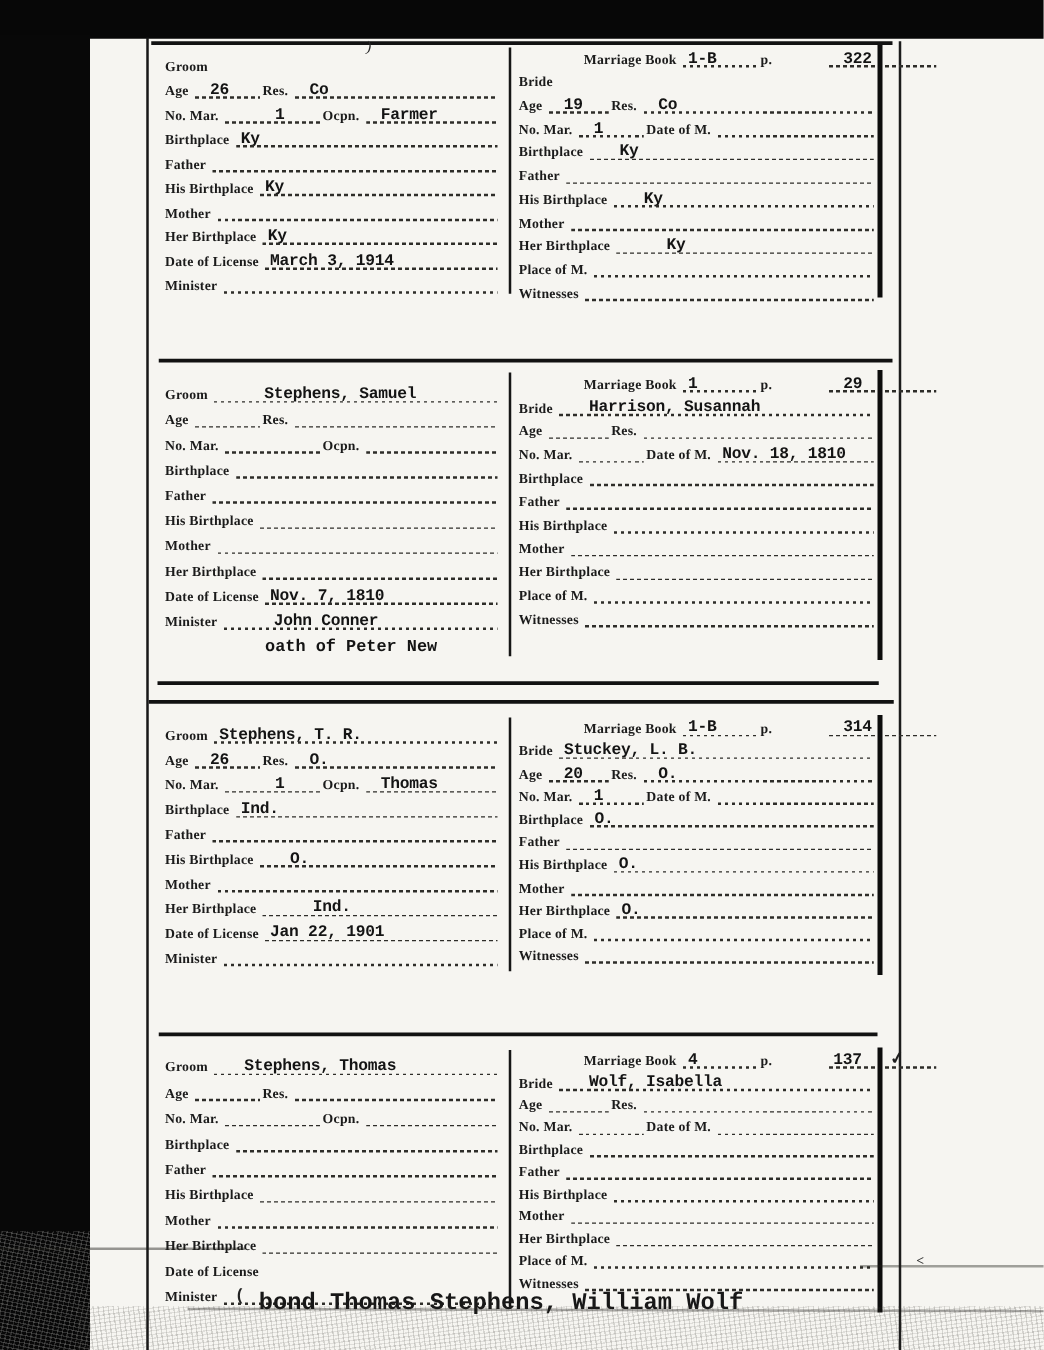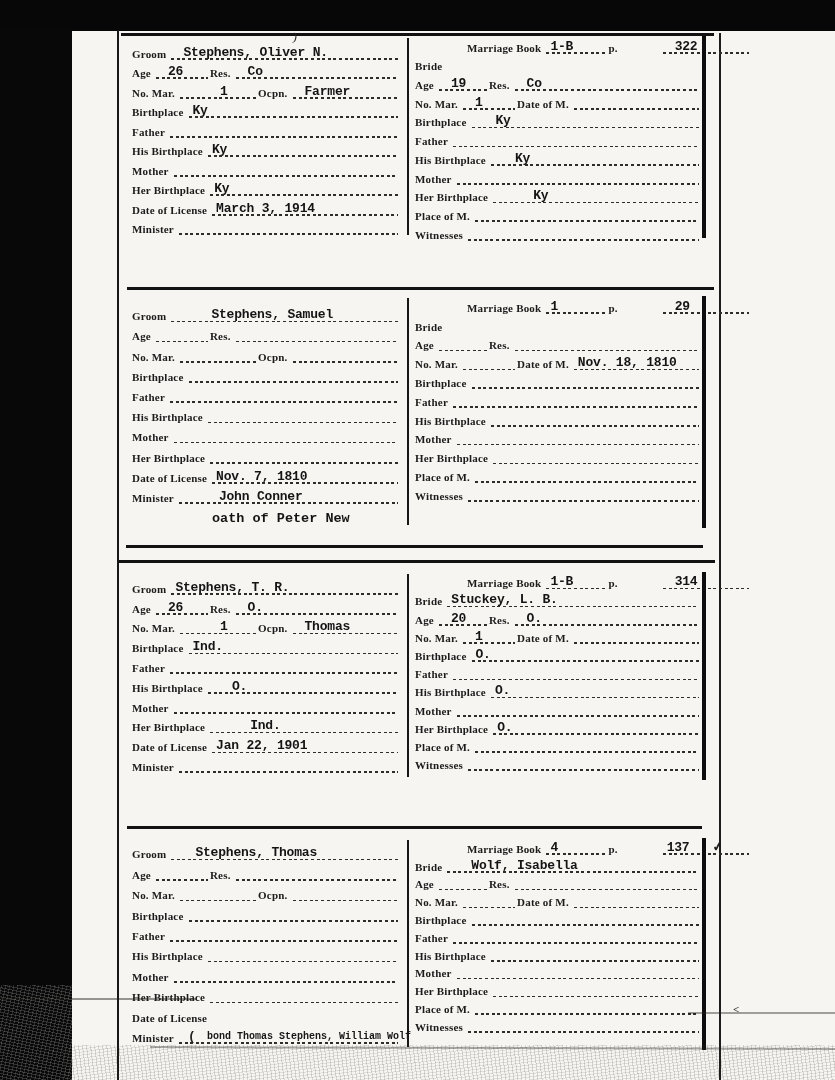"Stephens, Oliver N." span.fill { html: <span> <span>Stephens, Oliver N.</span> </span> -> none }
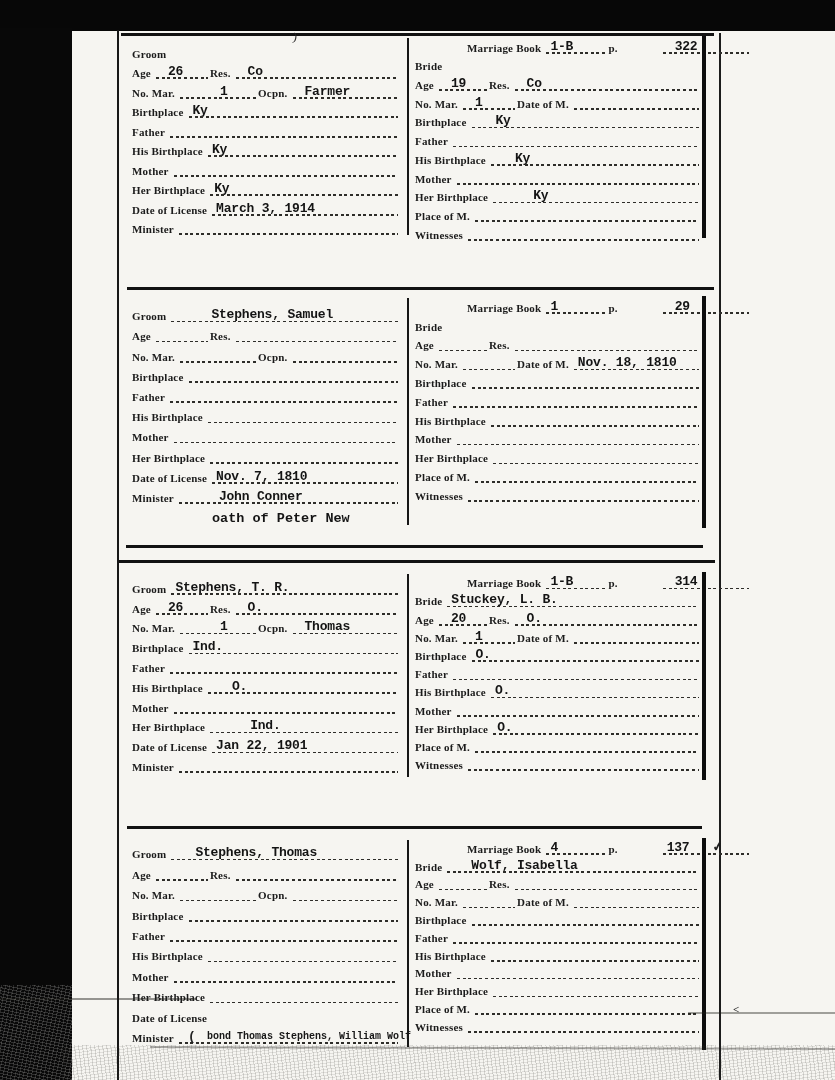"Harrison, Susannah" span.fill { html: none -> <span> <span>Harrison, Susannah</span> </span> }
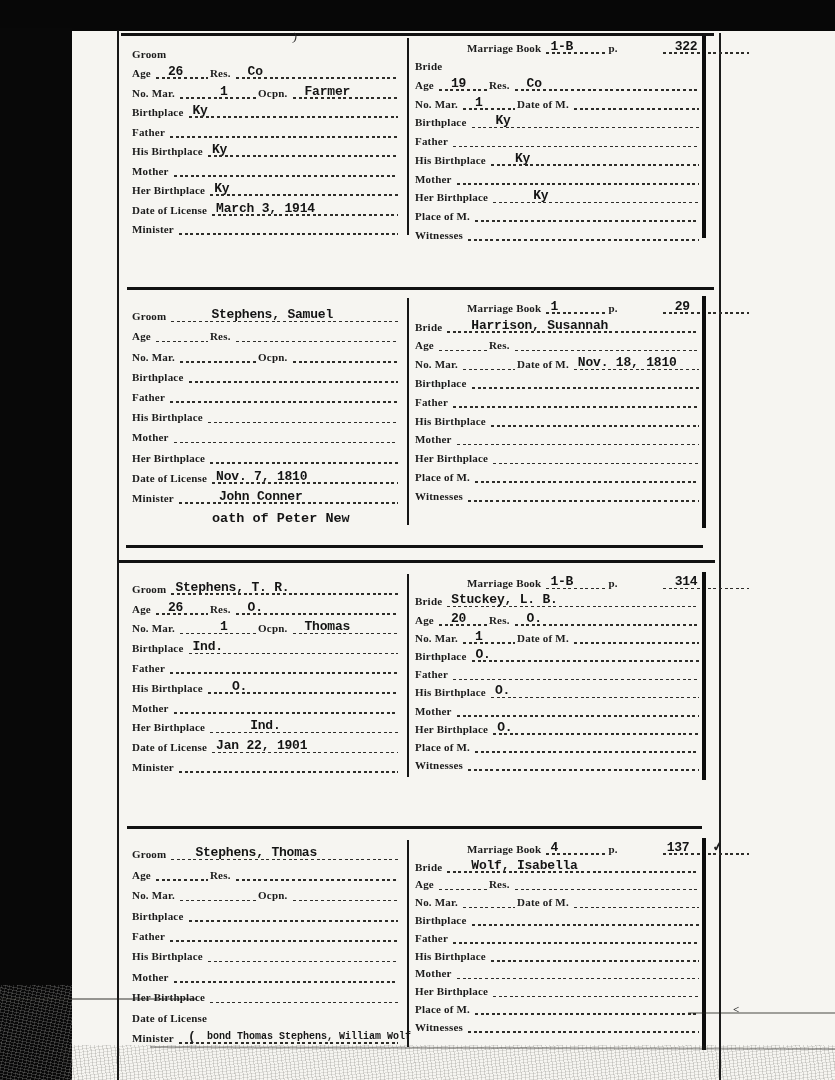"bond Thomas Stephens, William Wolf" .footer-note { font-size: 10px -> 19px }
